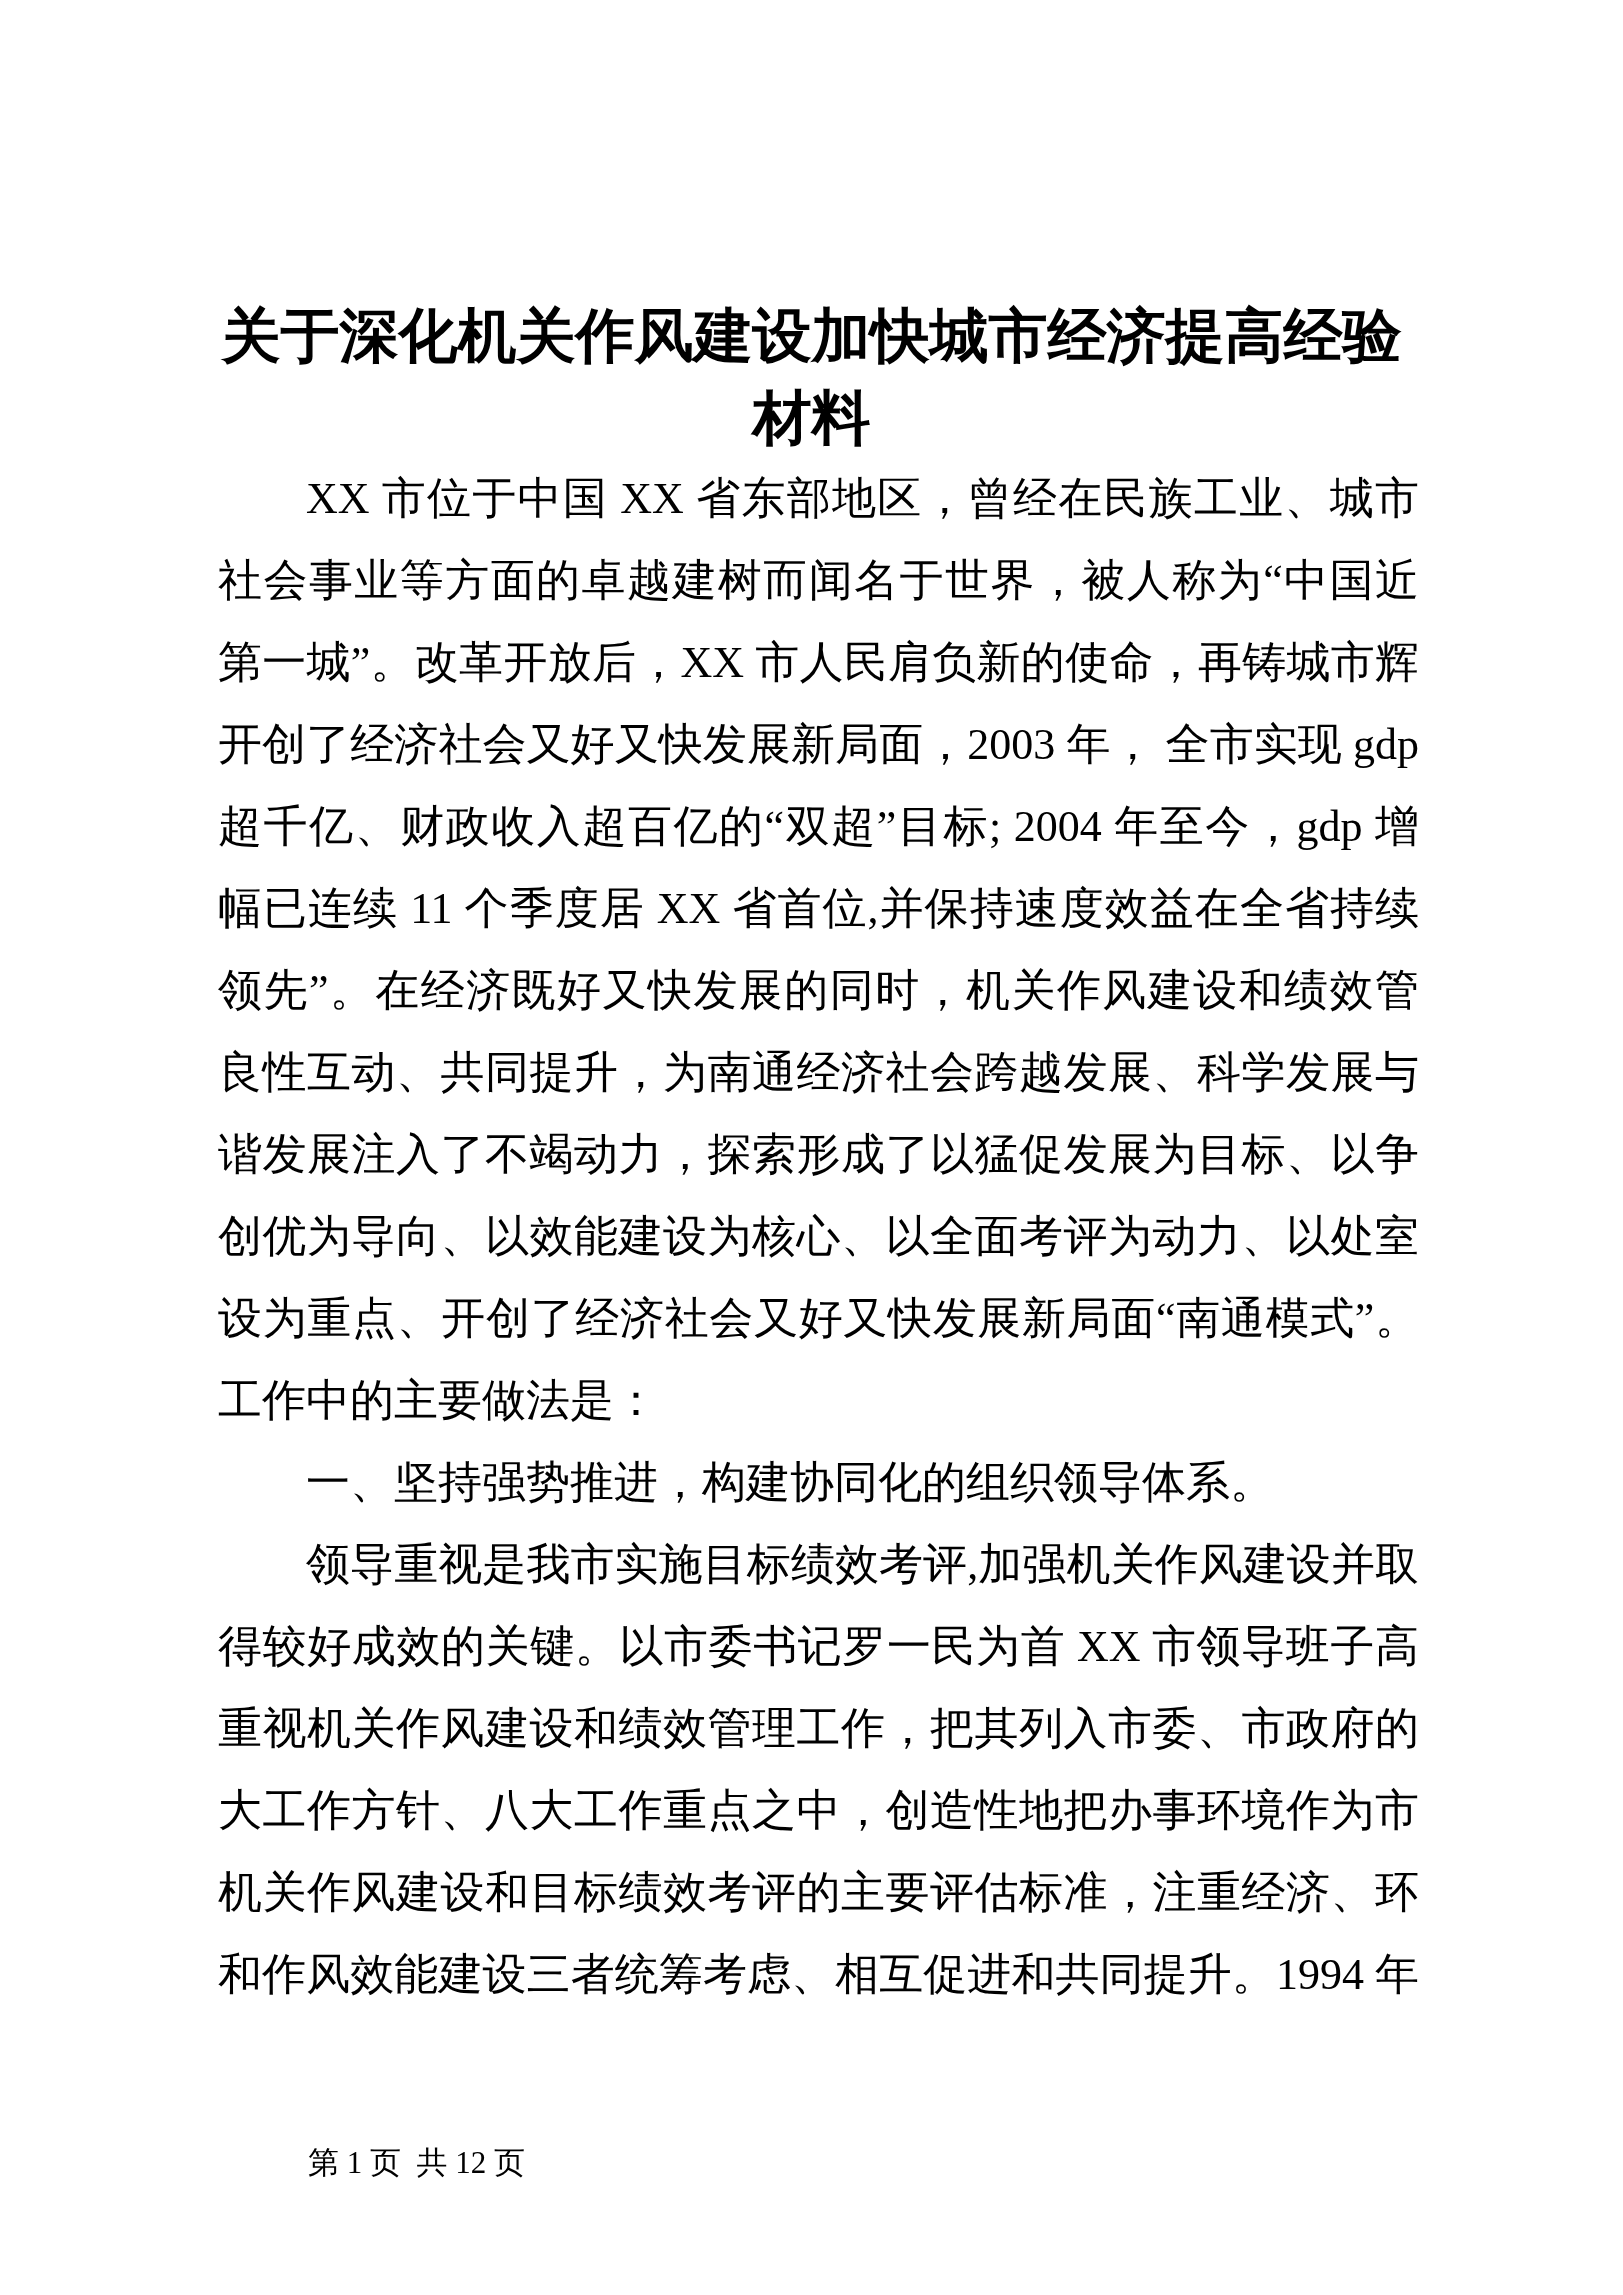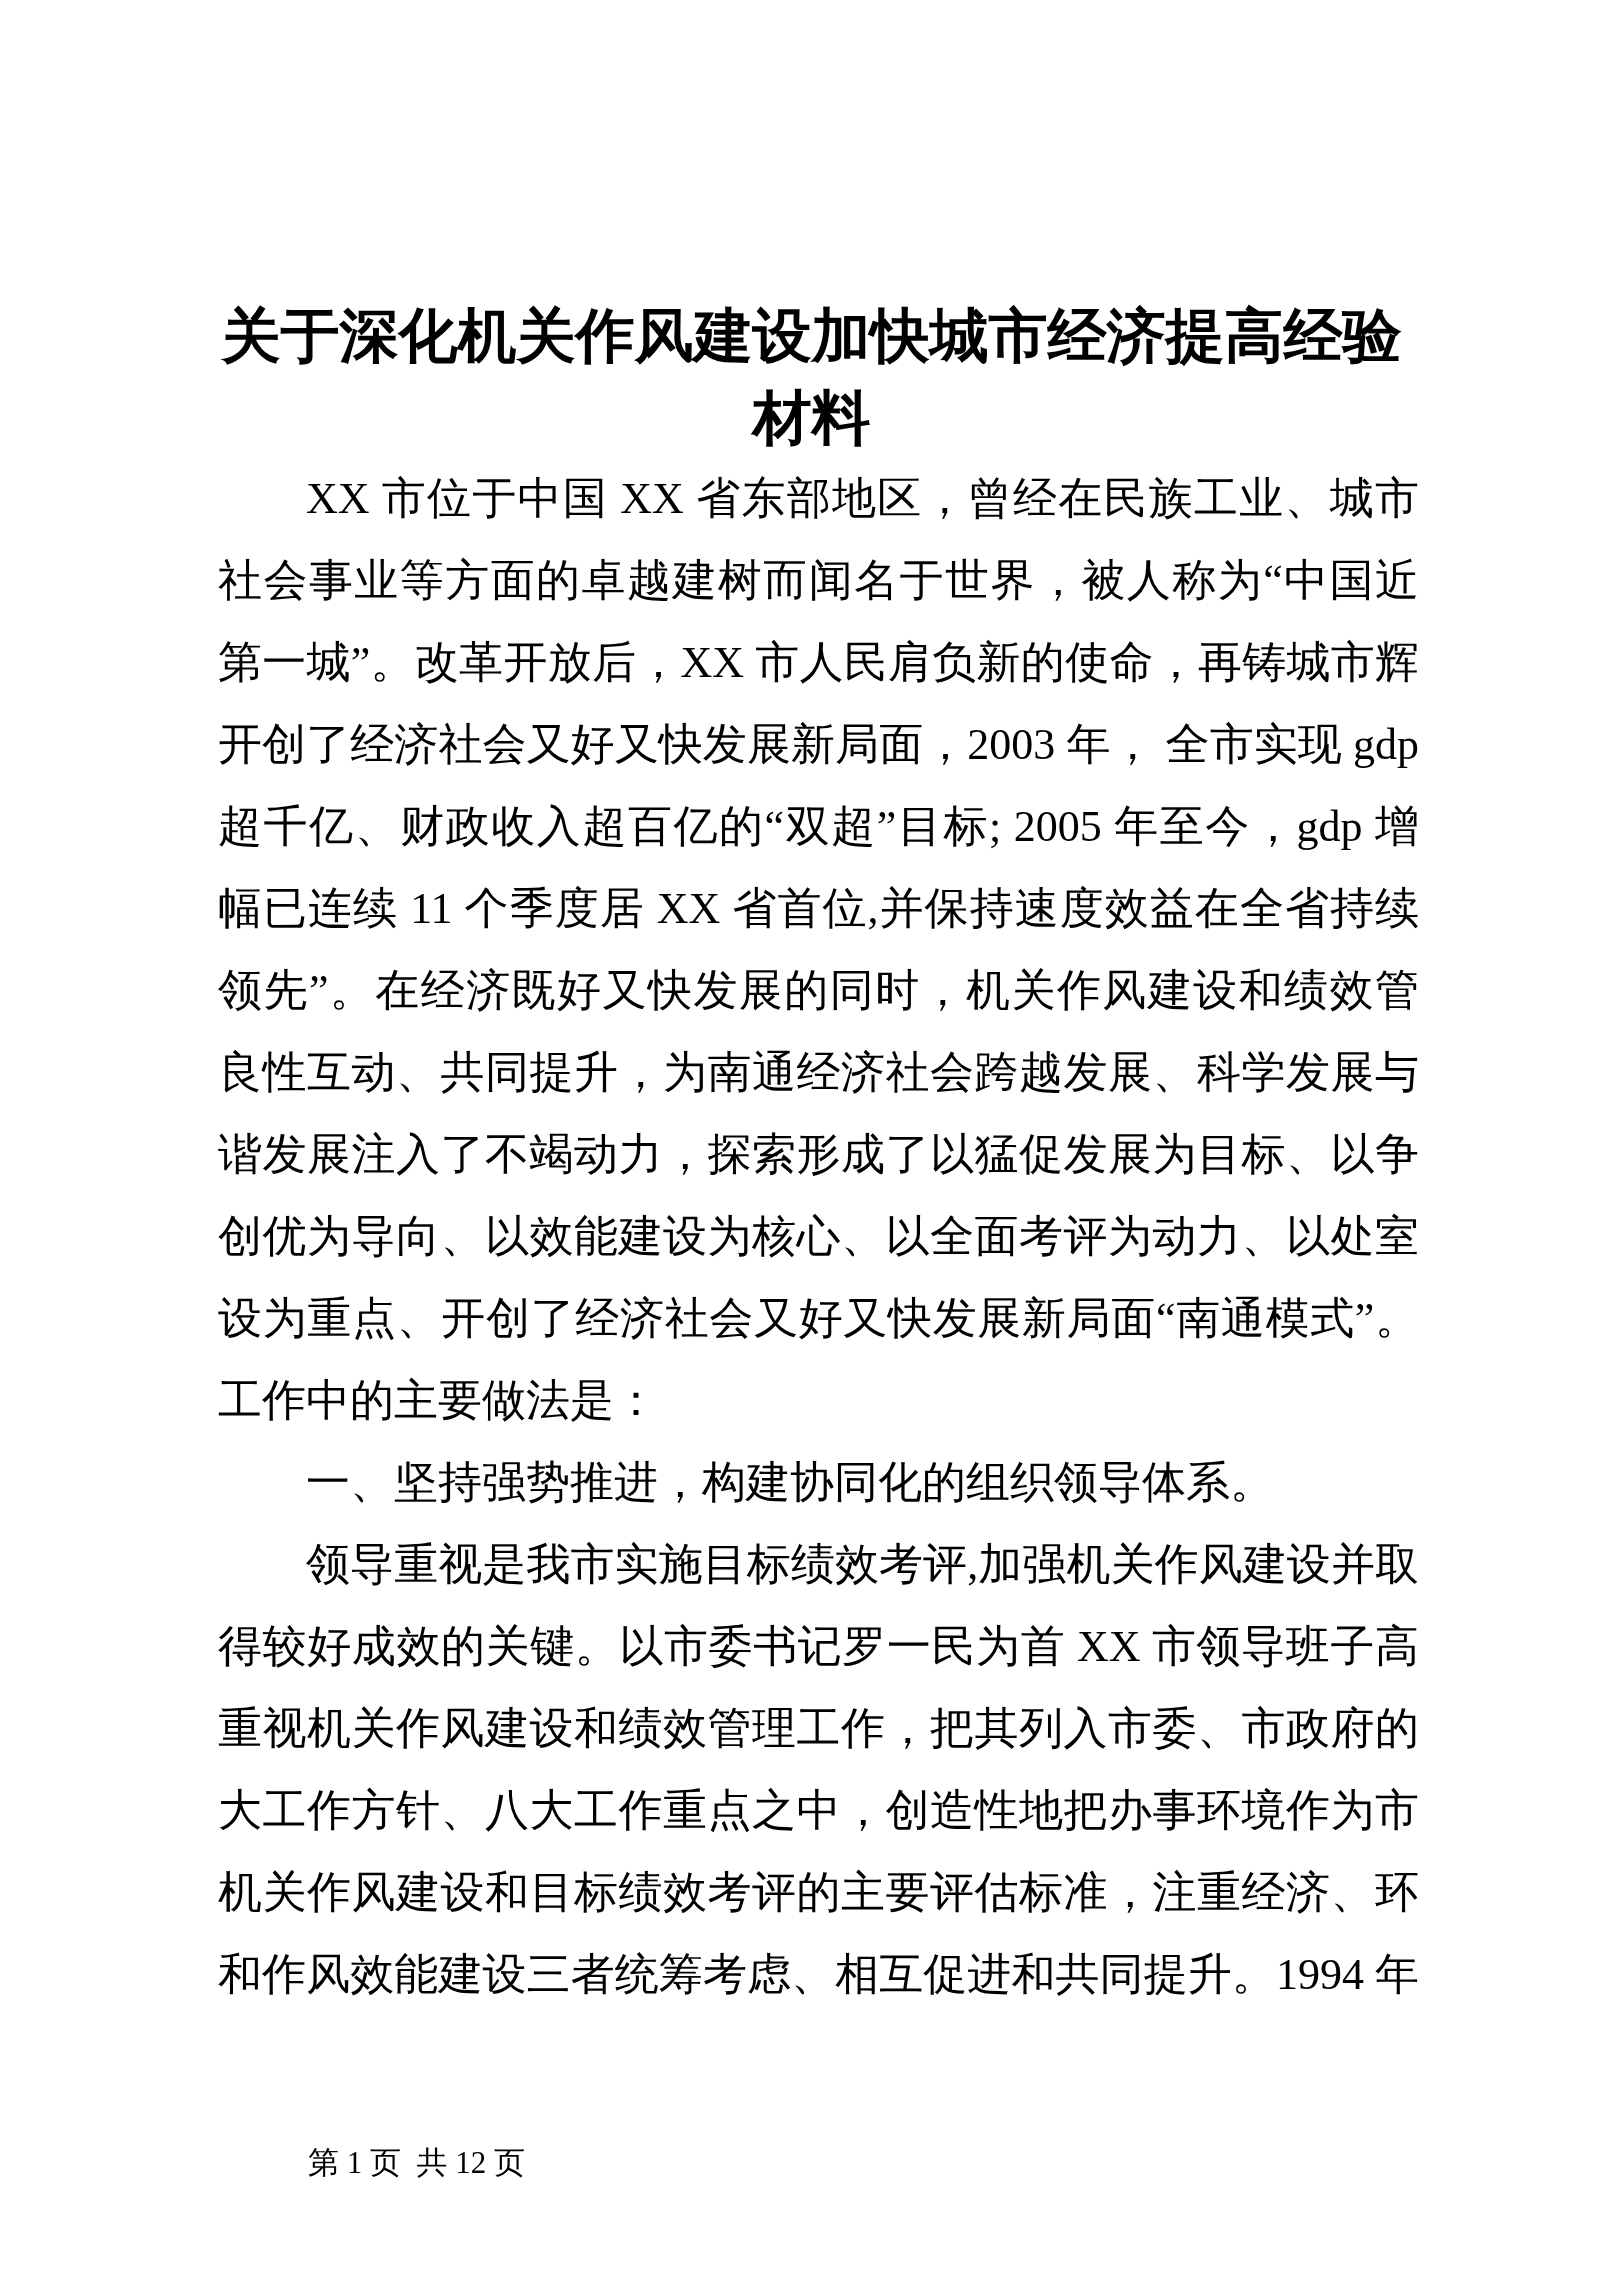"超千亿、财政收入超百亿的“双超”目标; 2005 年至今，gdp 增" div.line { text: 2005 -> 2004 }
